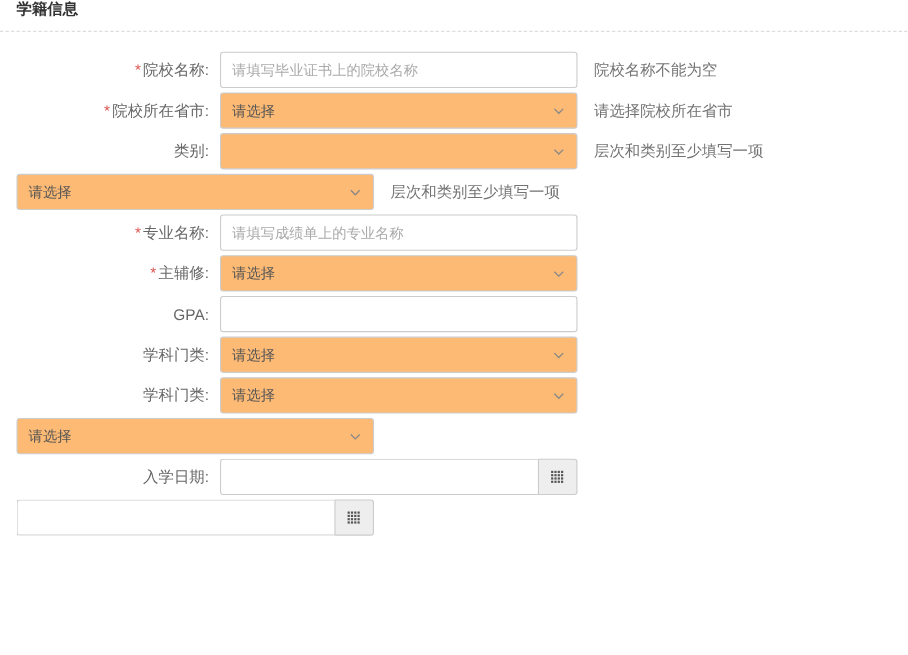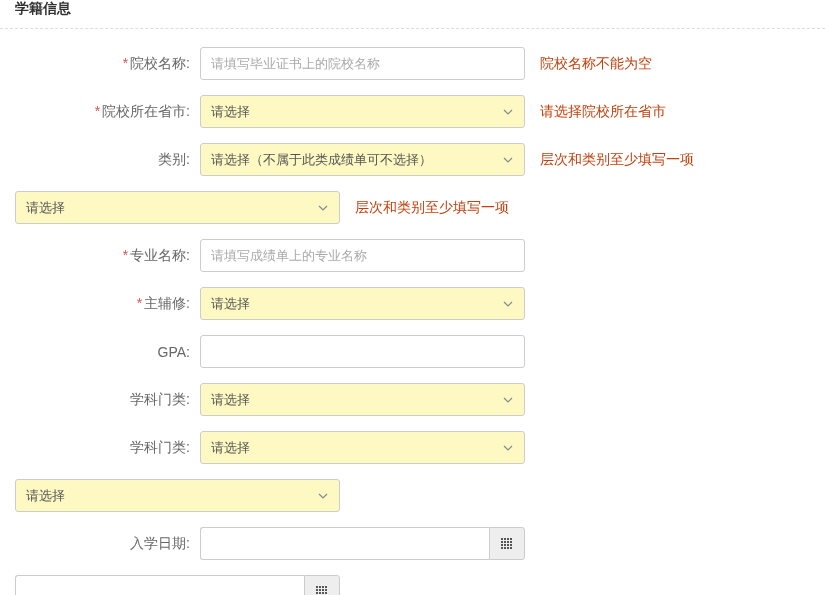"* 院校名称:" .form-row { margin-bottom: 15px -> 4px }
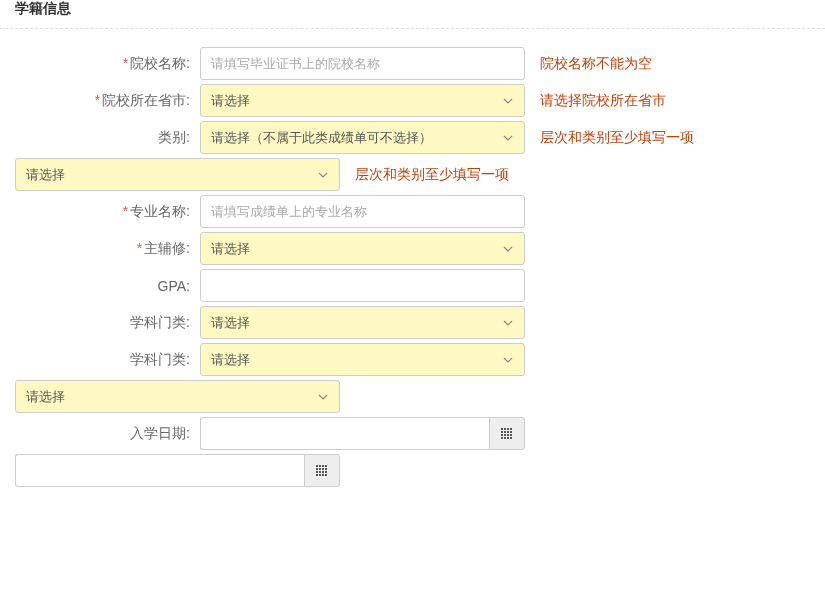"院校名称不能为空" .error-col { color: #c2410c -> #737373 }
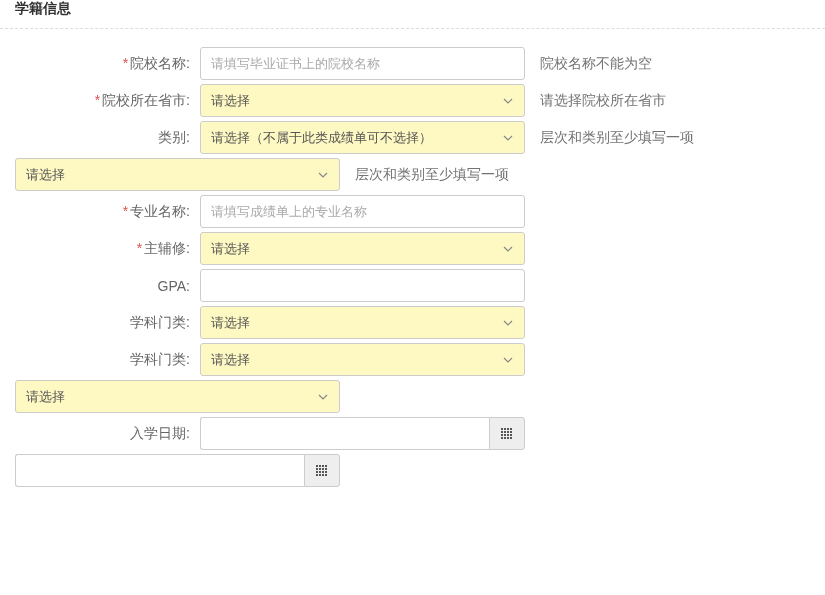"请选择" .select-box { background: #fef9c3 -> #fdba74 }
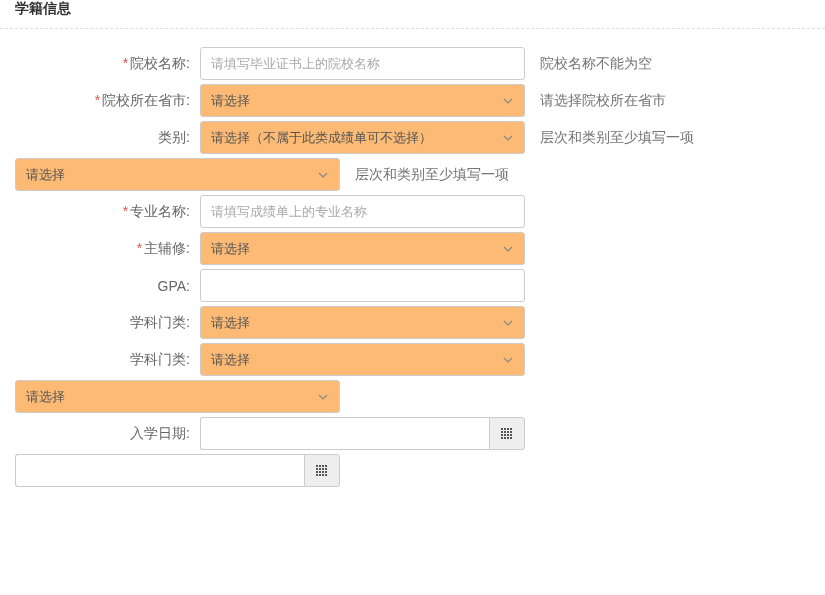"请选择（不属于此类成绩单可不选择）" span { html: <span>请选择（不属于此类成绩单可不选择）</span> -> none }
